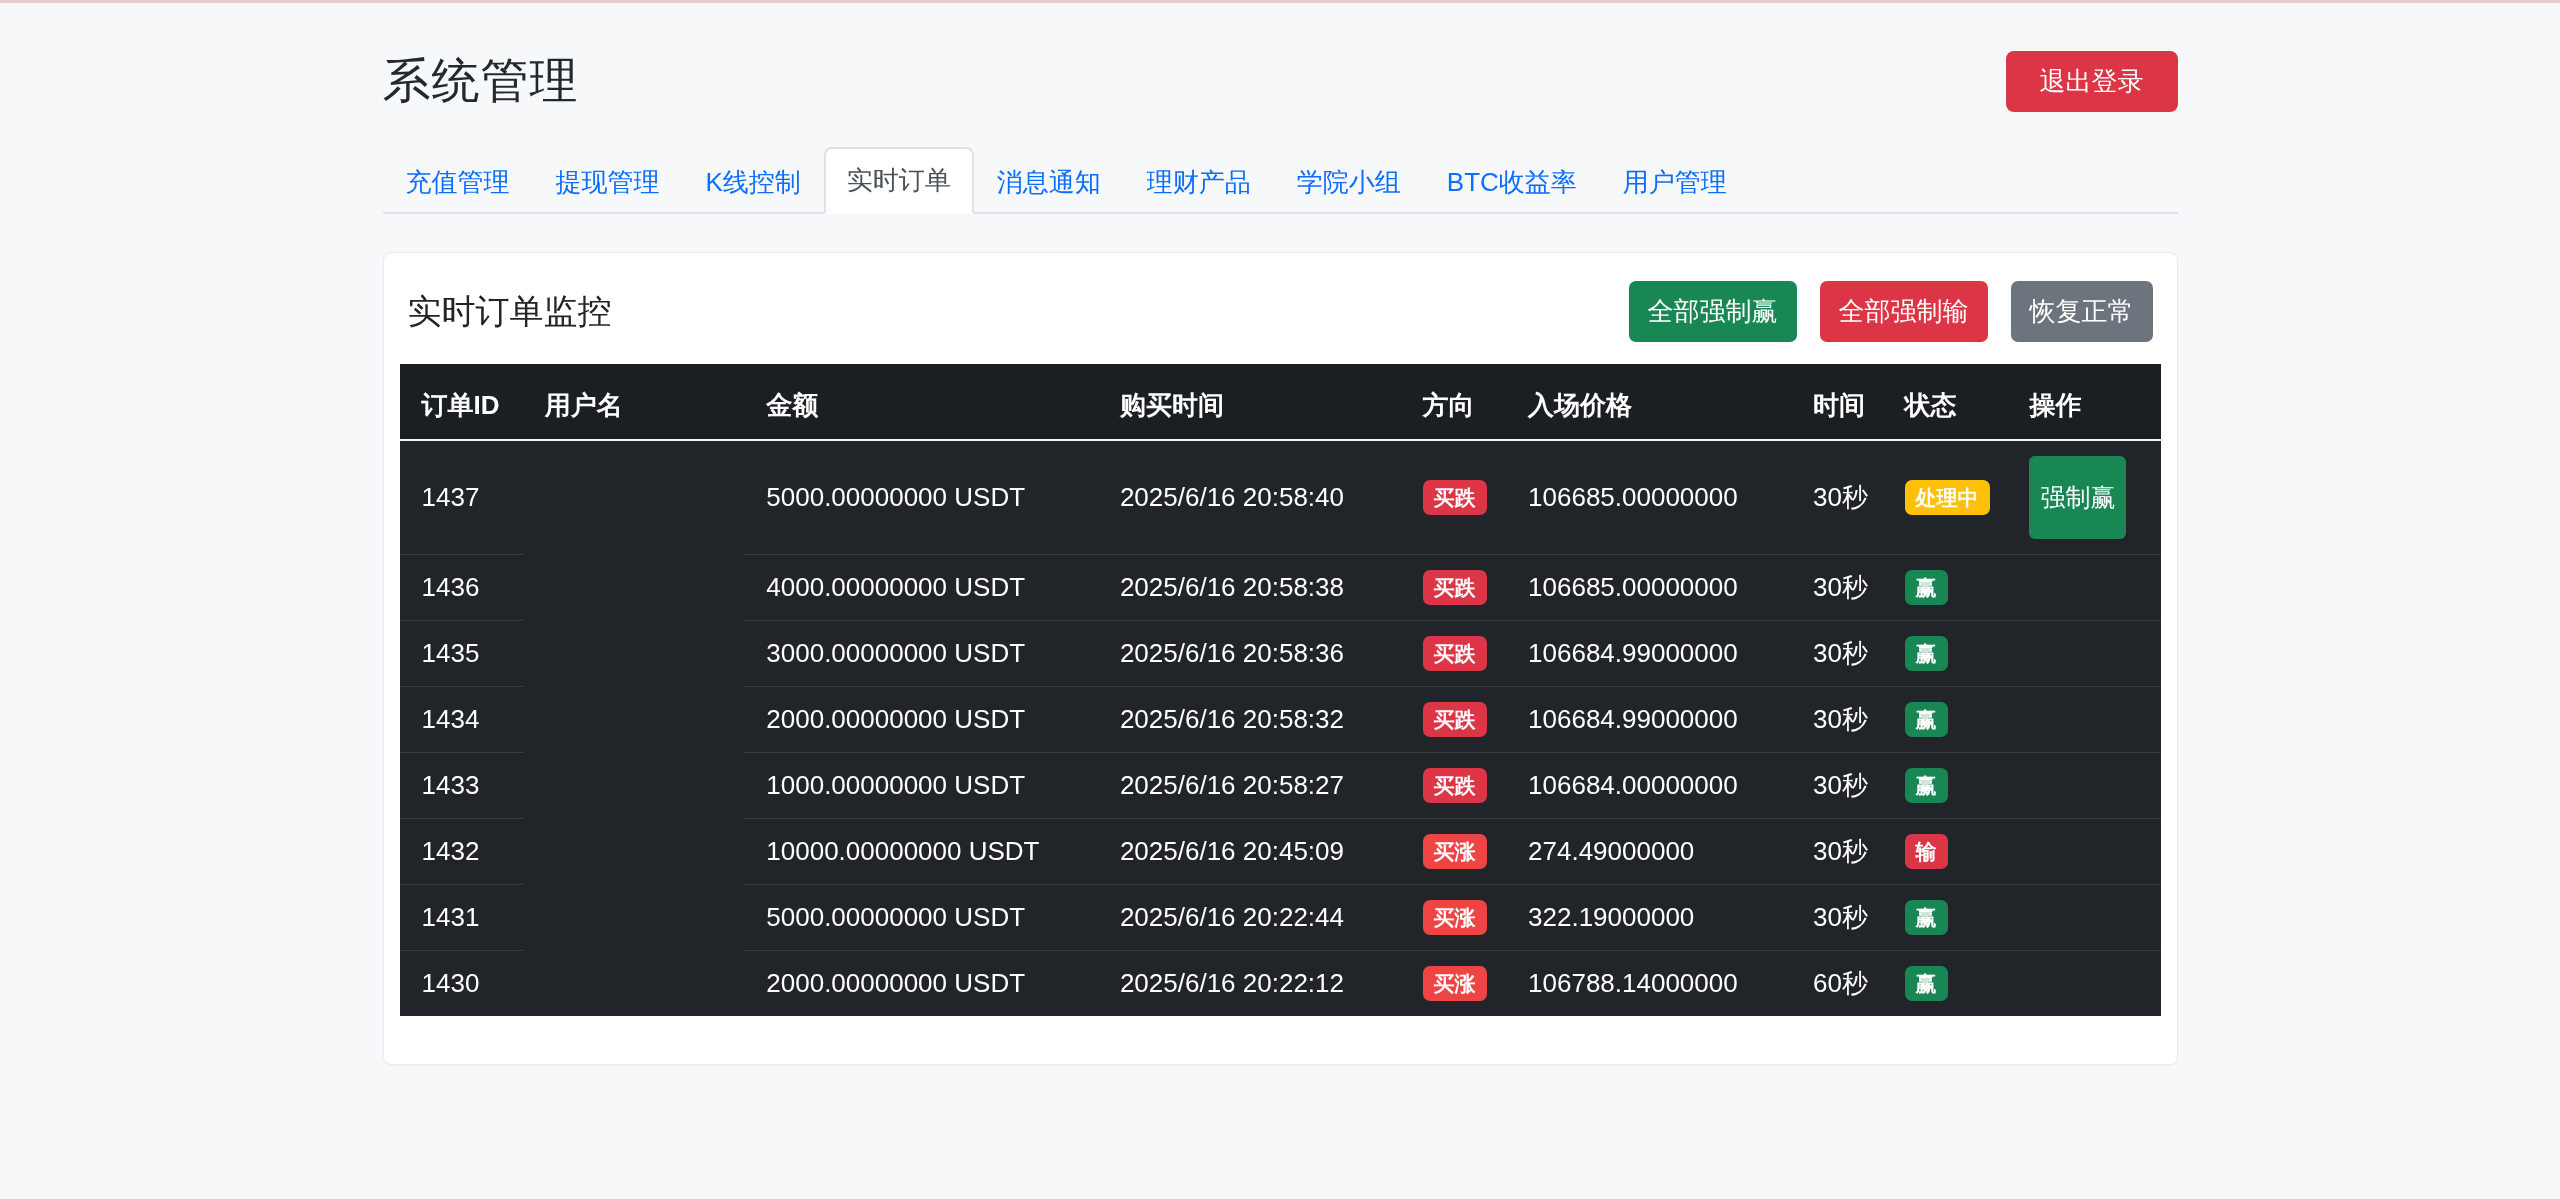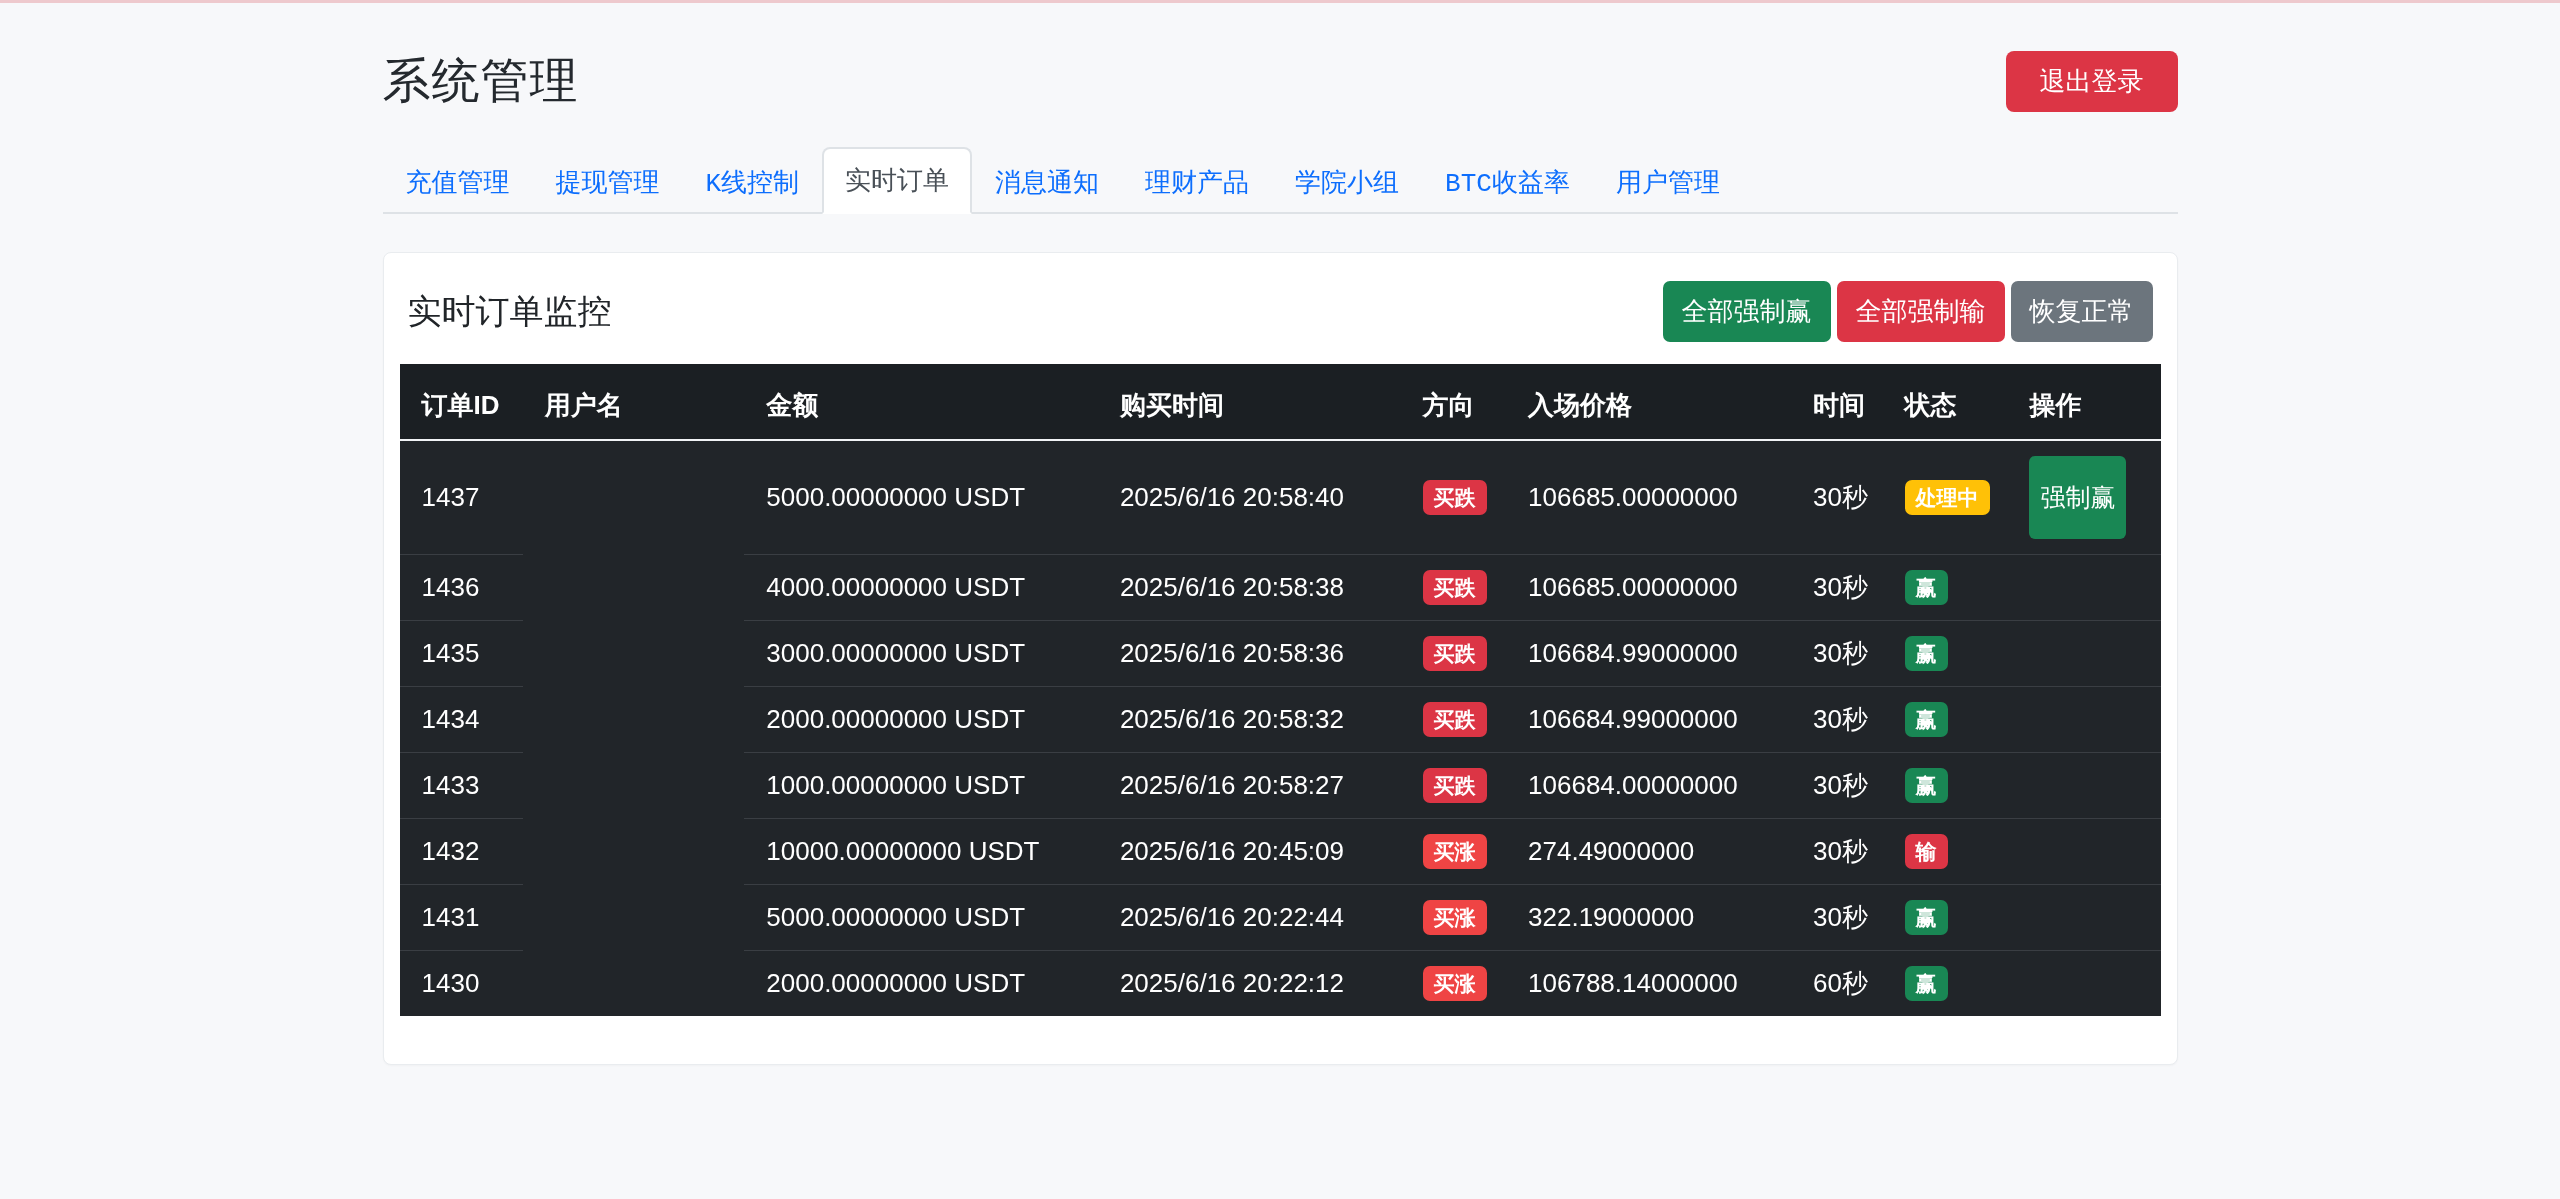"充值管理" .tabs { font-family: Liberation Mono, monospace -> none }
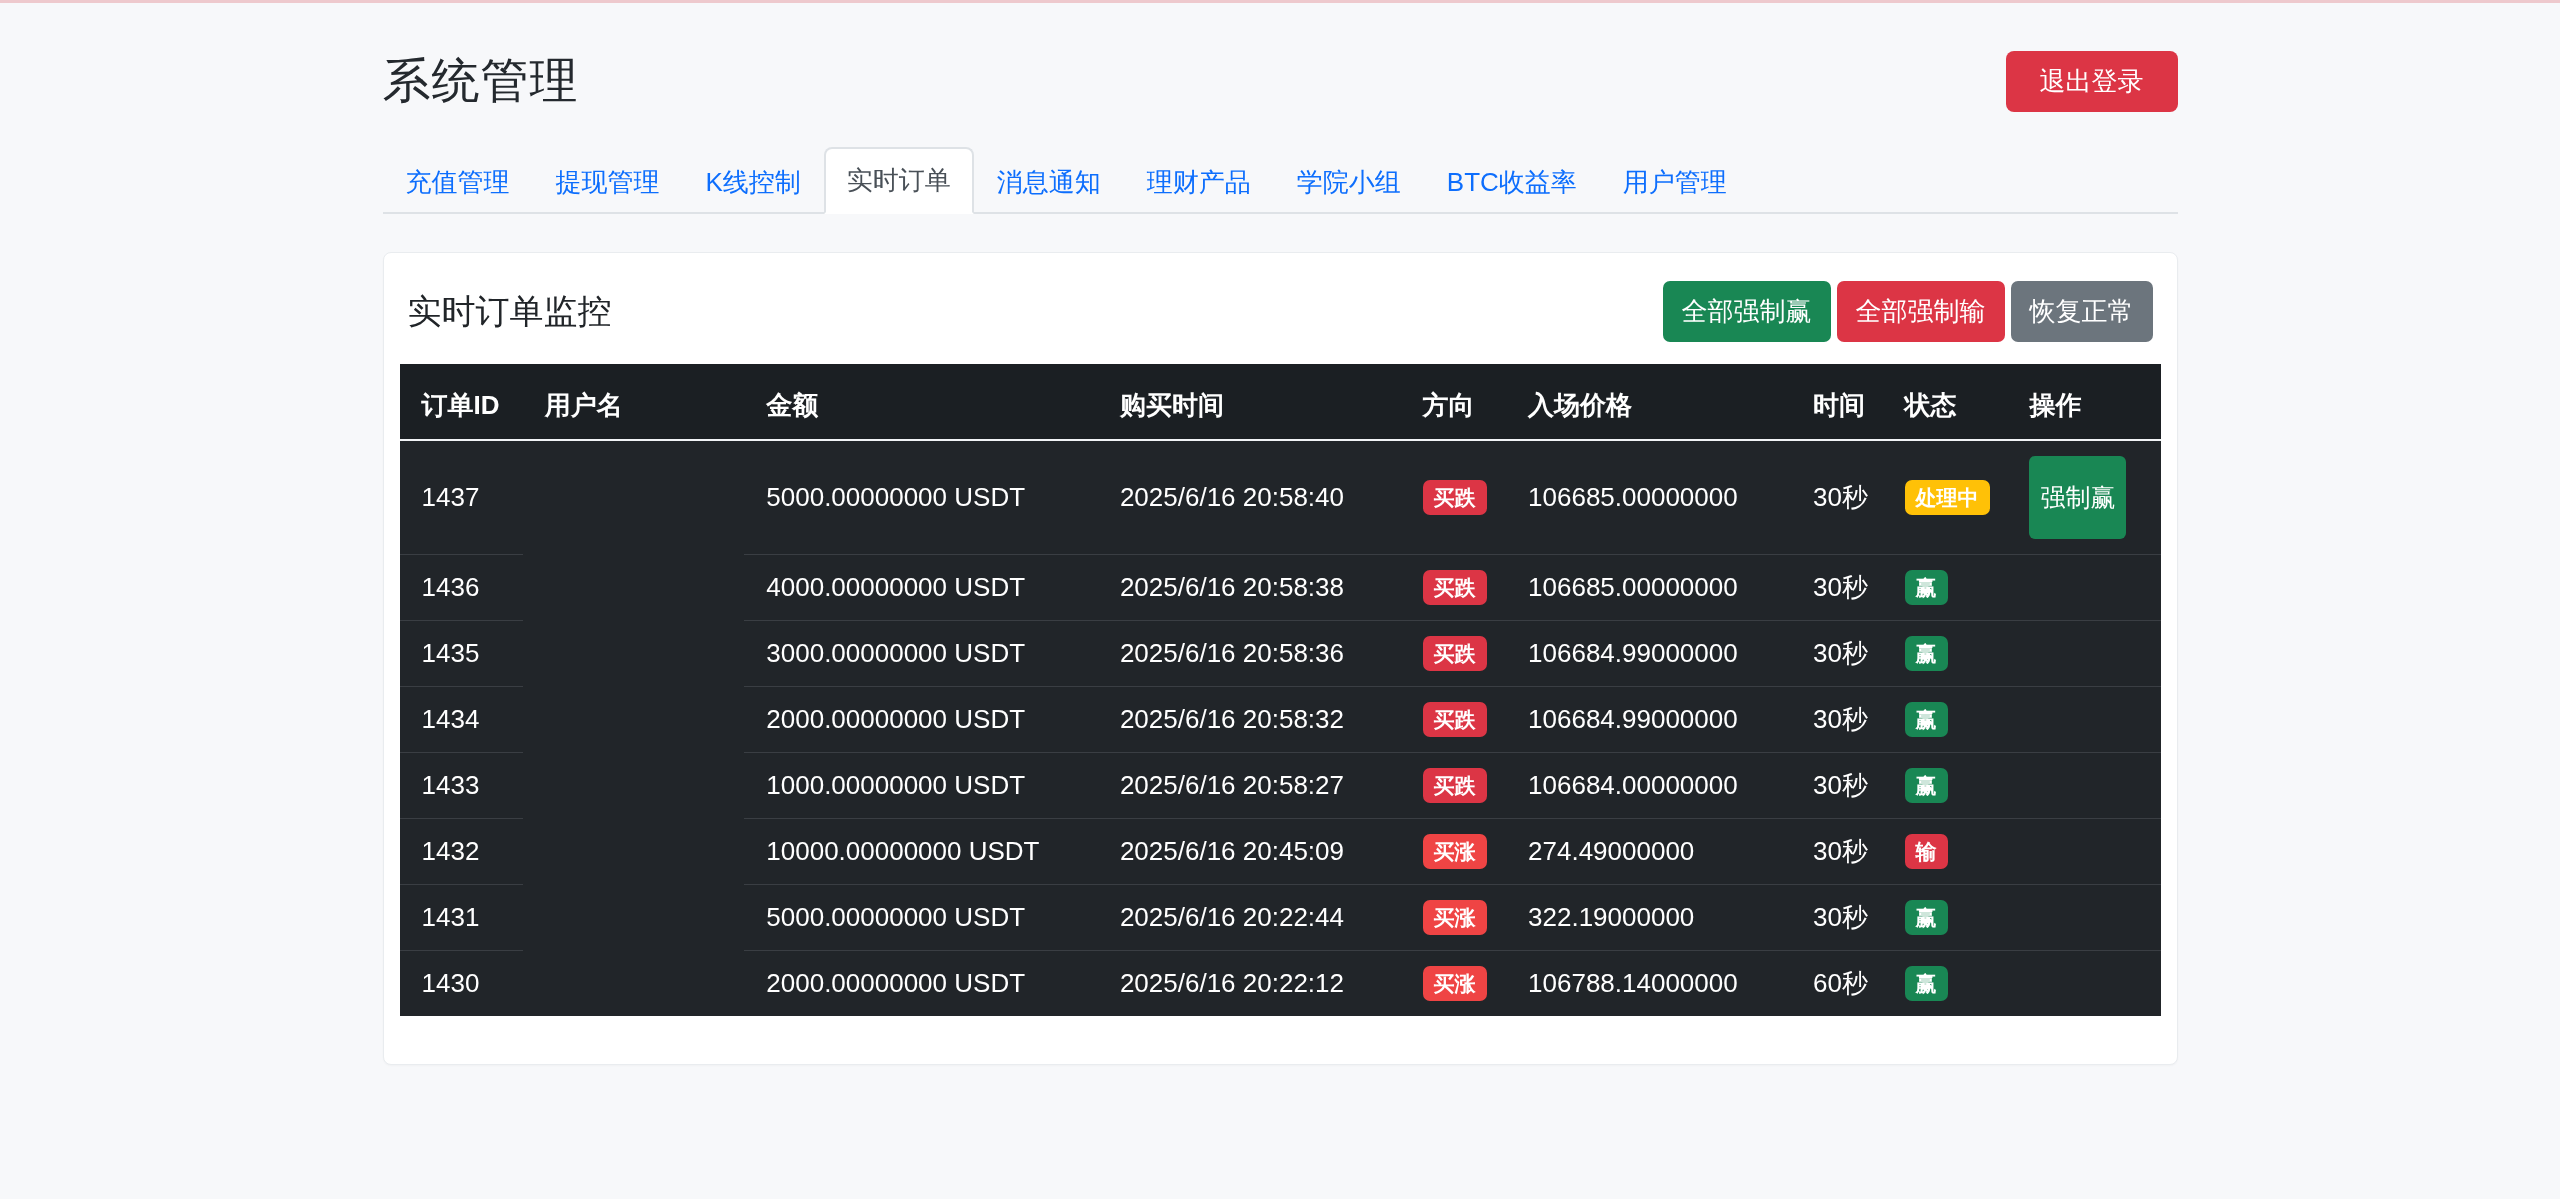"全部强制赢" .panel-actions { gap: 6px -> 23px }
